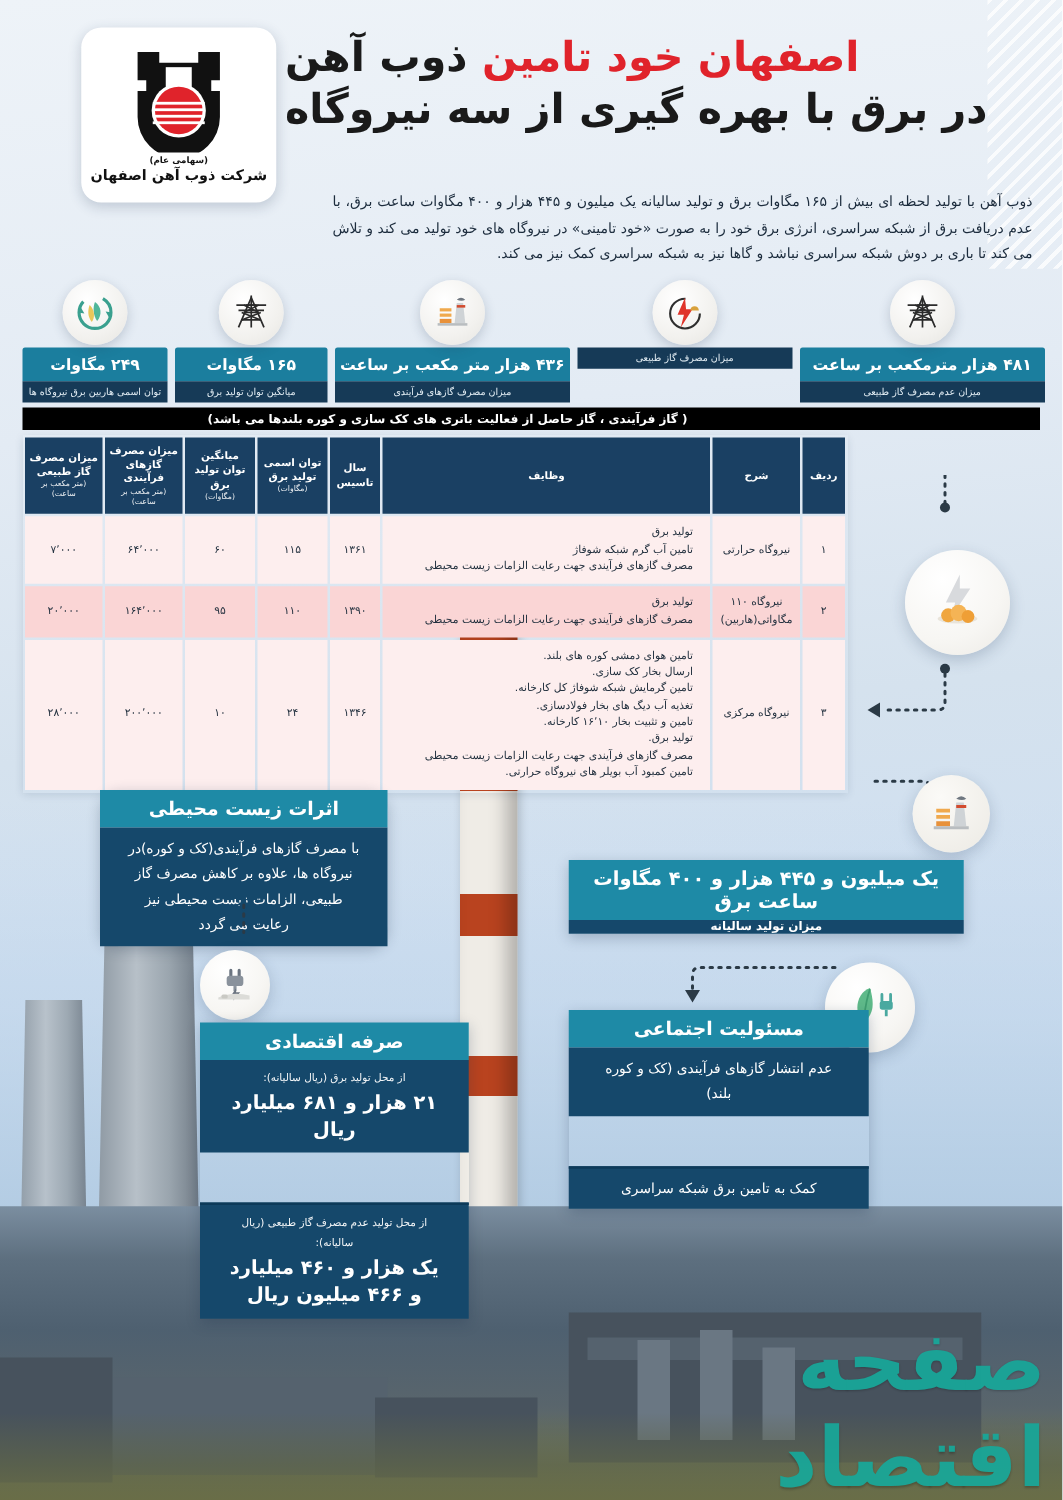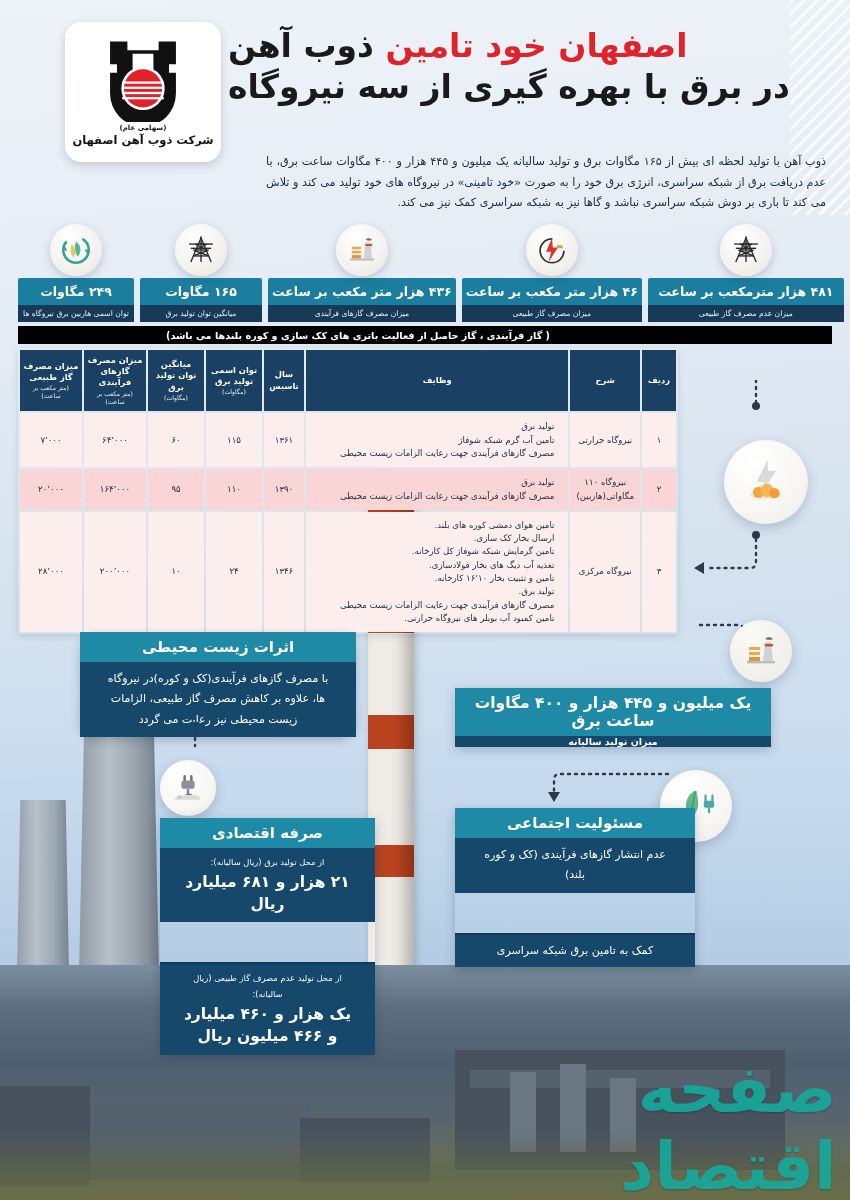"۴۶ هزار متر مکعب بر" div.val { html: <div>۴۶ هزار متر مکعب بر ساعت</div> -> none }
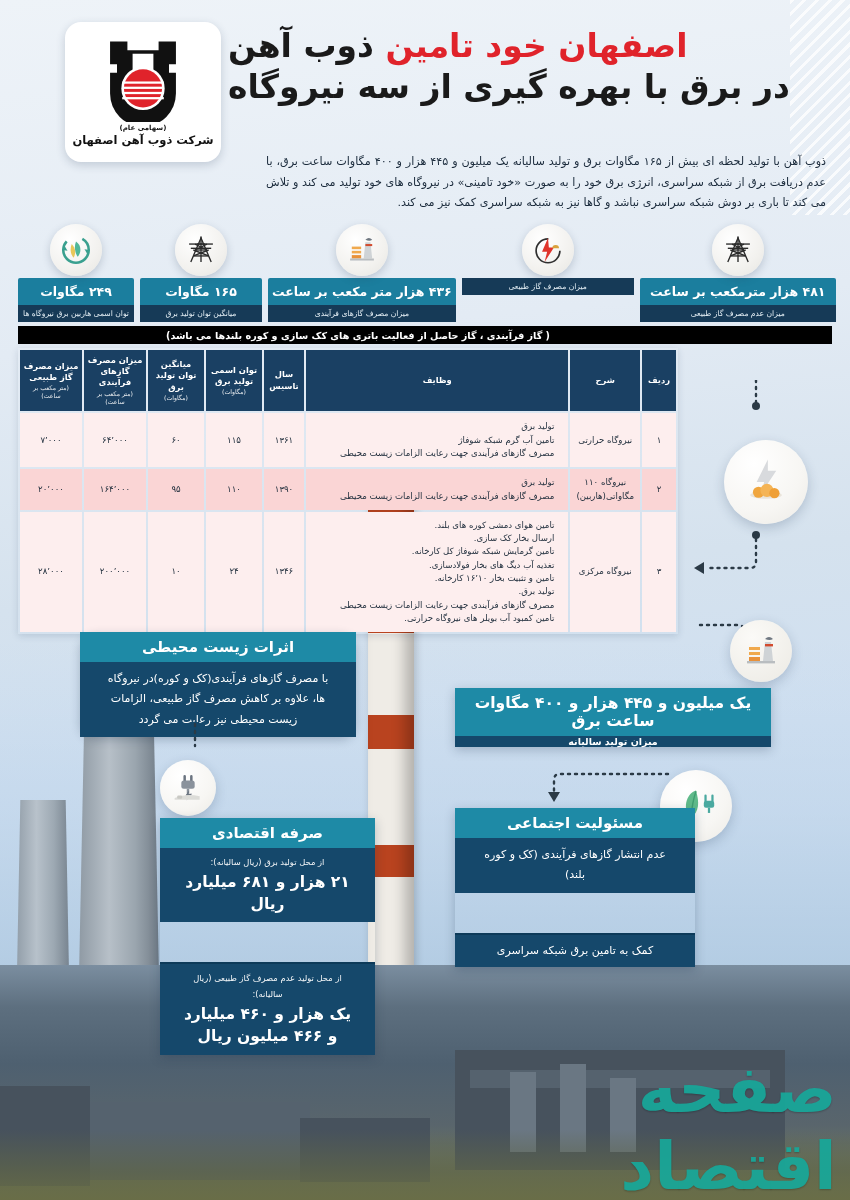"اثرات زیست محیطی" #env-panel { width: 276px -> 230px }
